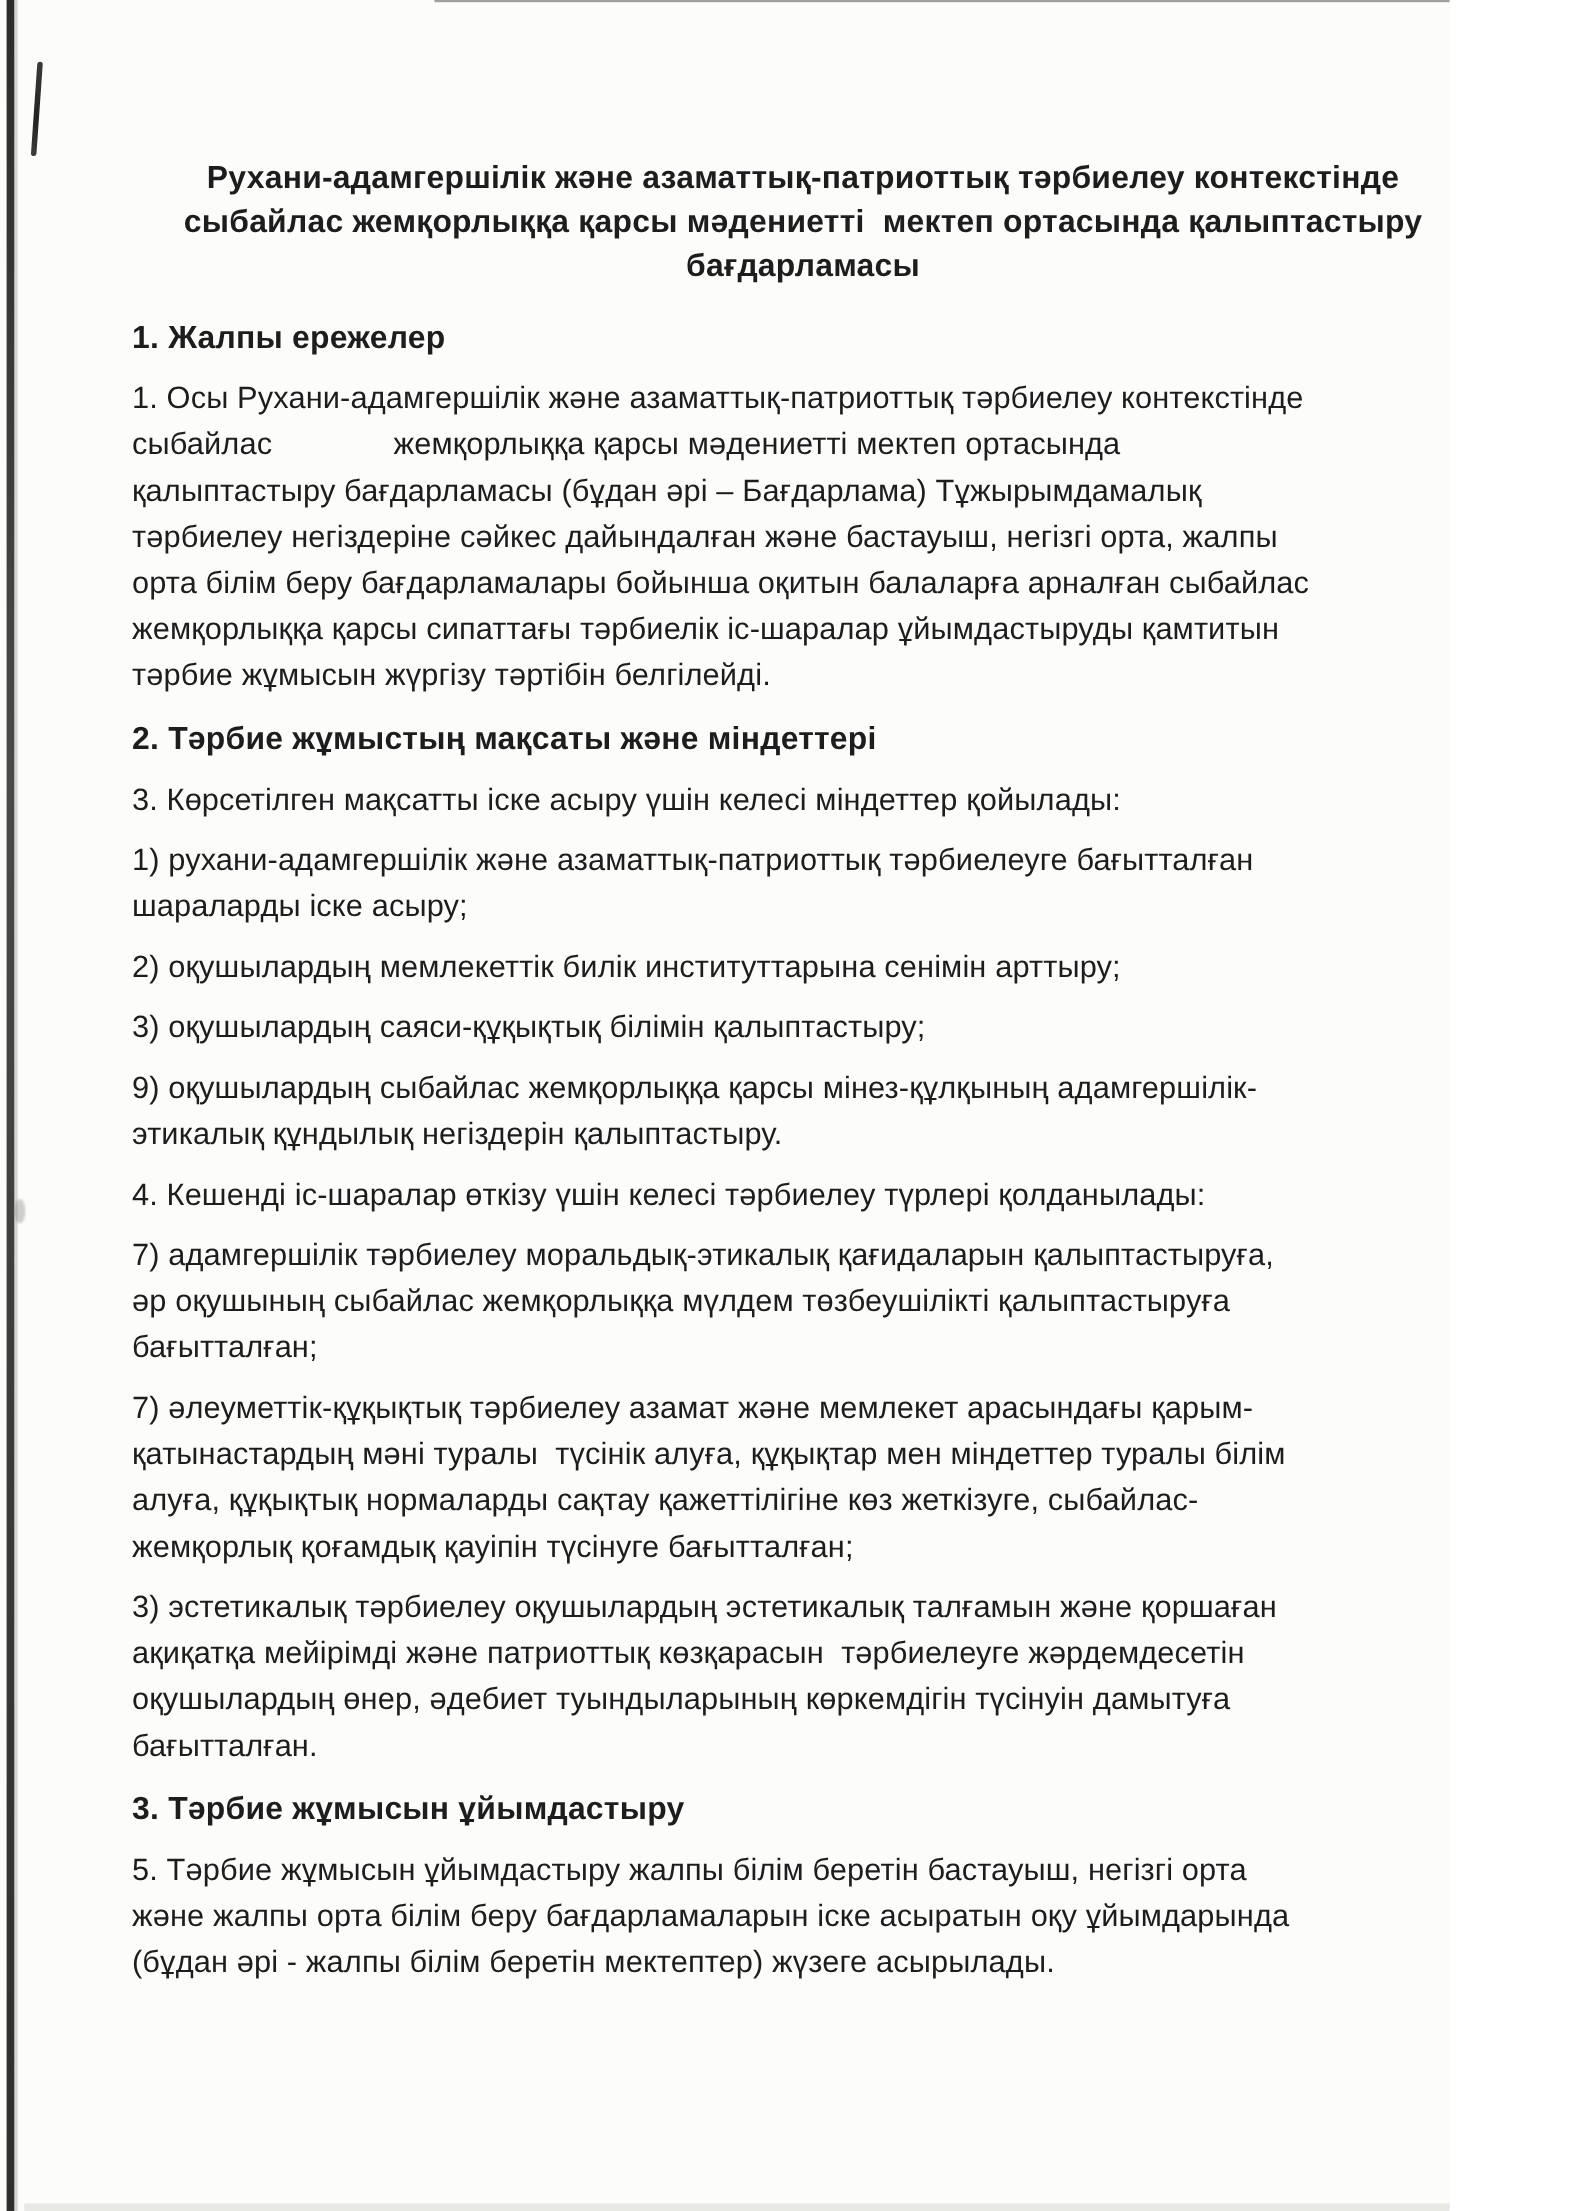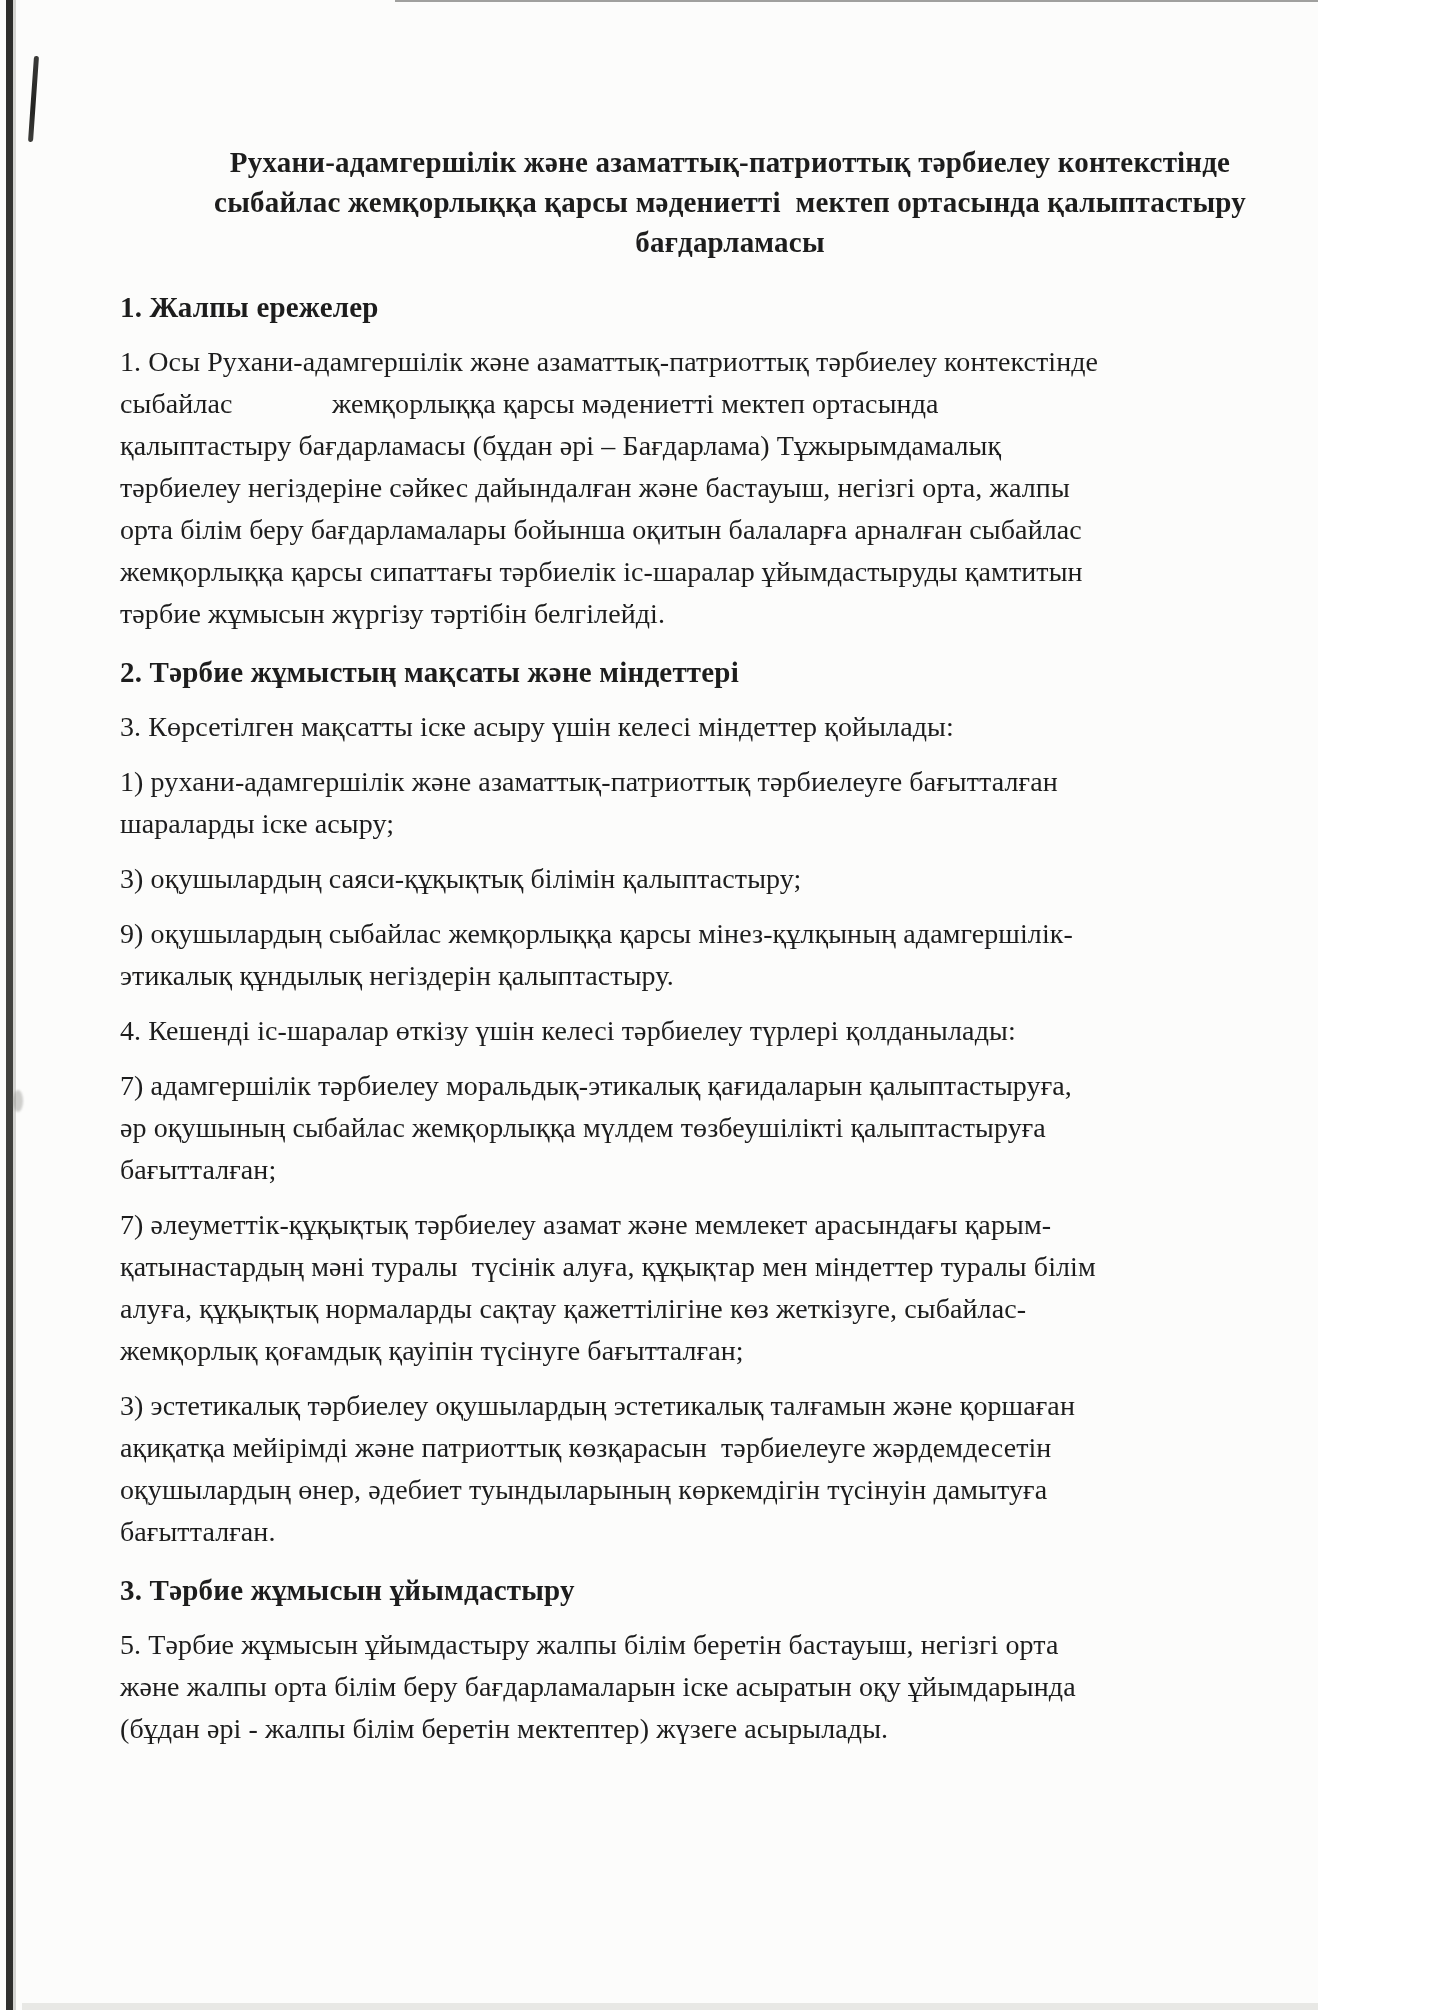"Рухани-адамгершілік және" .page { font-family: Liberation Serif, serif -> Liberation Sans, sans-serif }
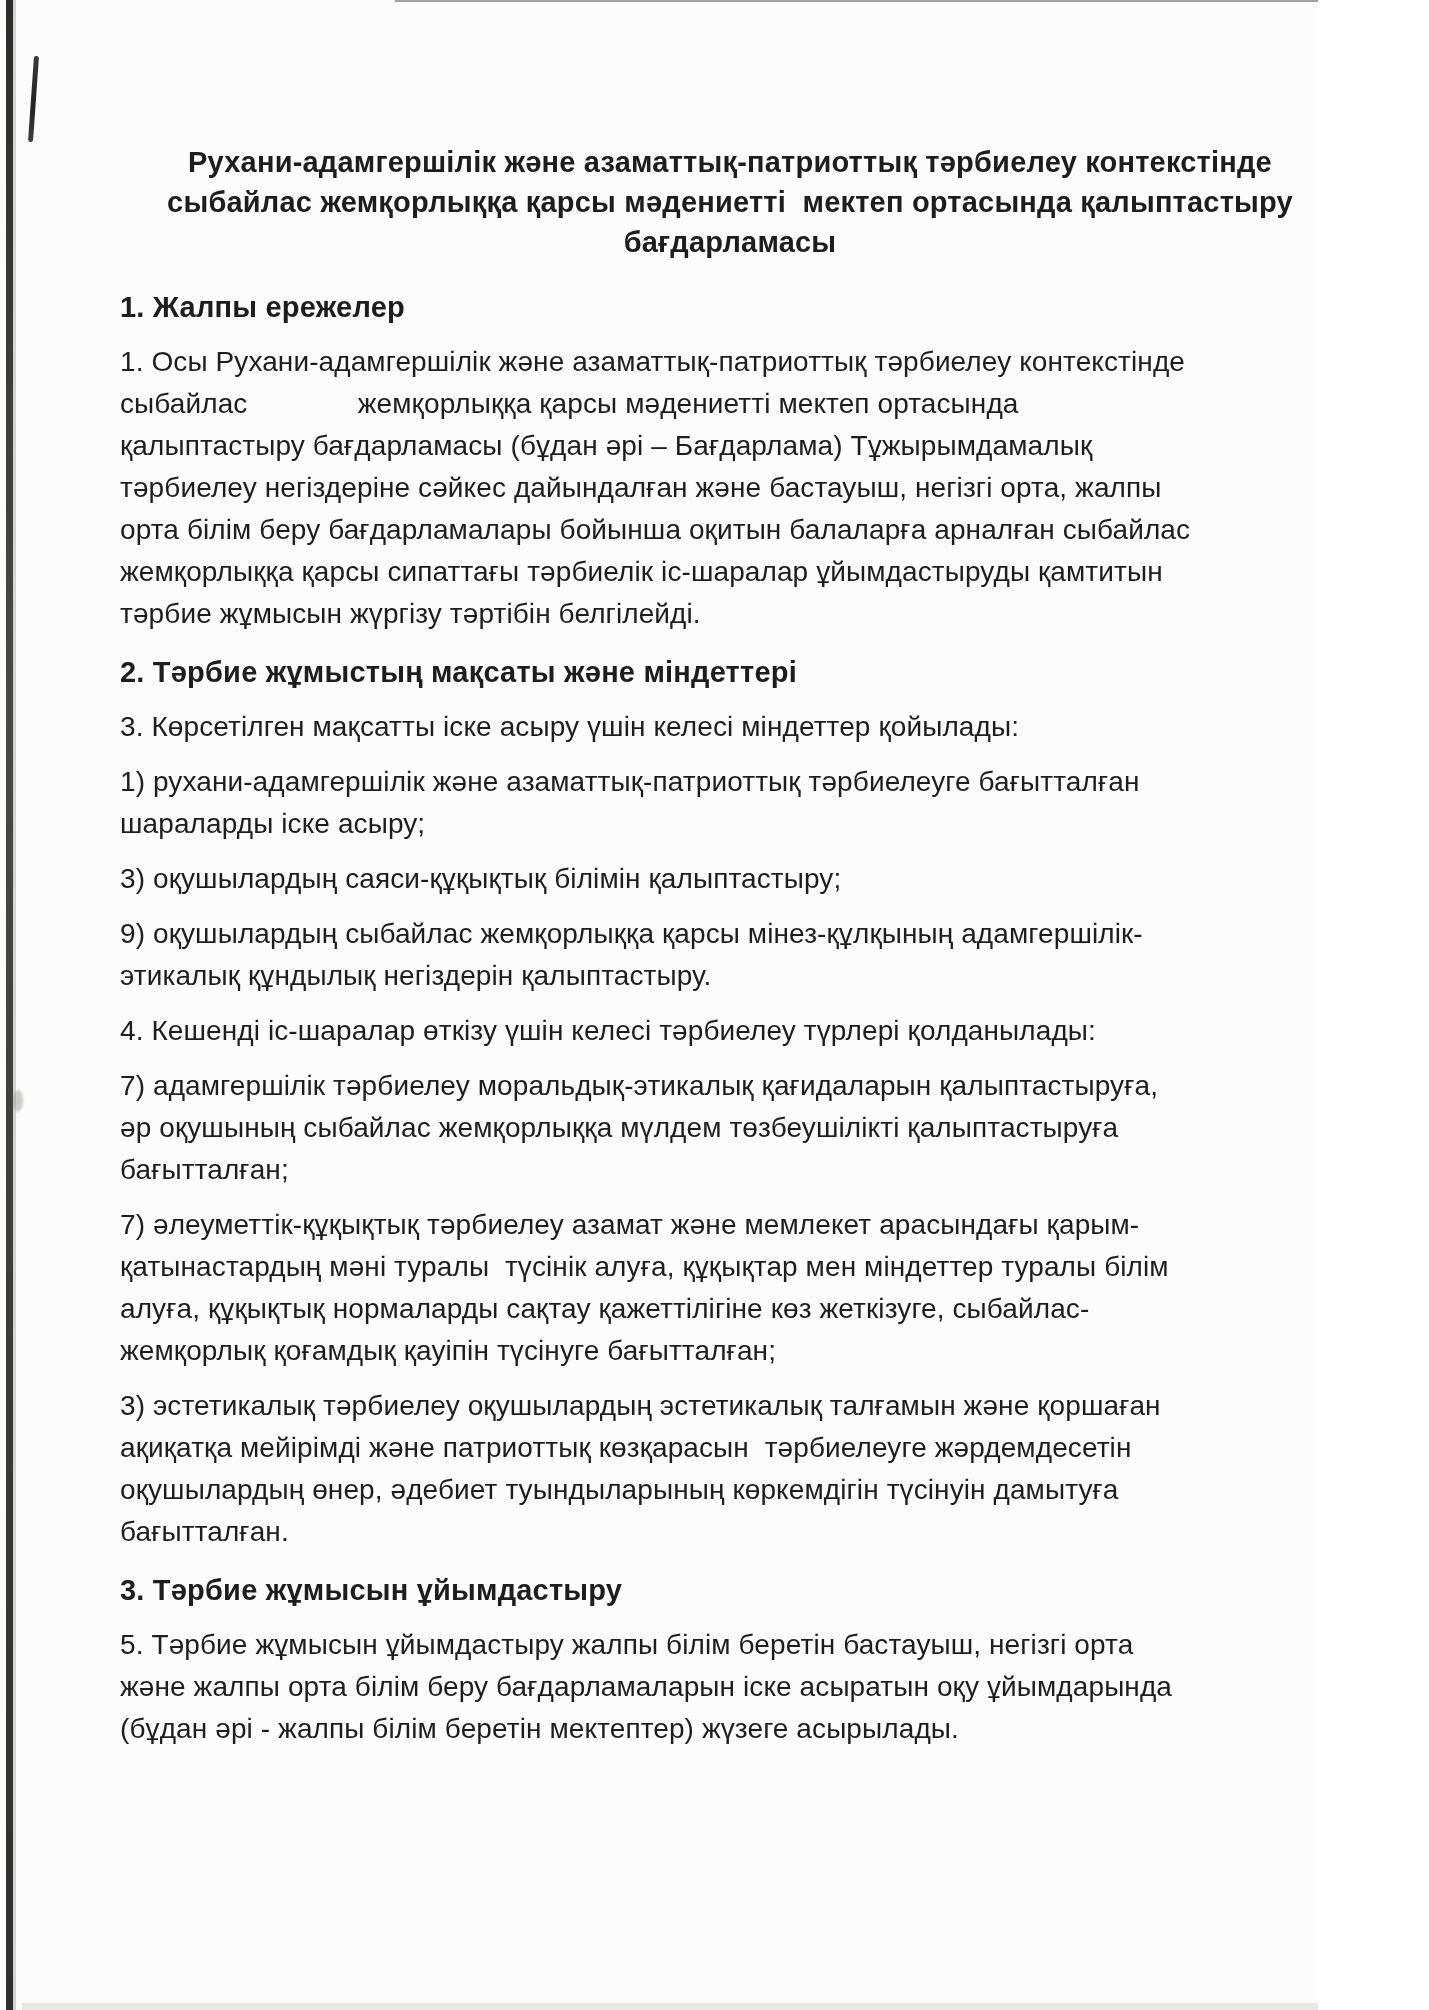"2) оқушылардың мемлекеттік билік" p.para { html: none -> <p>2) оқушылардың мемлекеттік билік институттарына сенімін арттыру;</p> }
